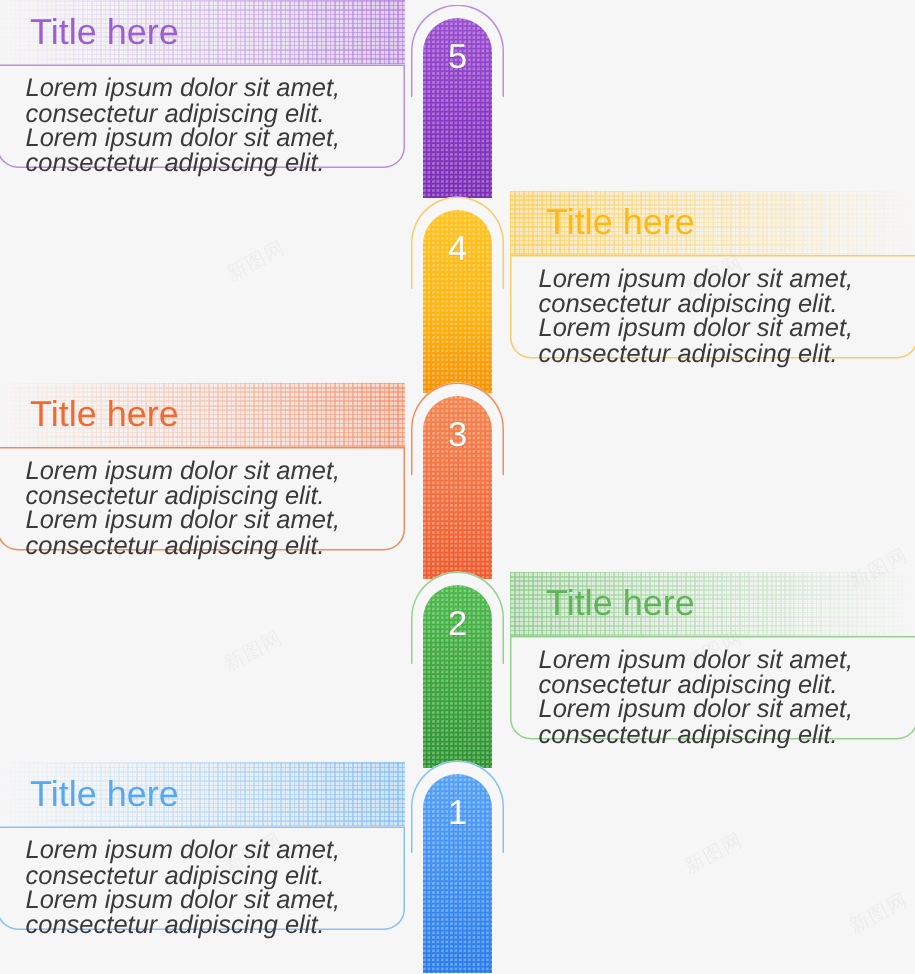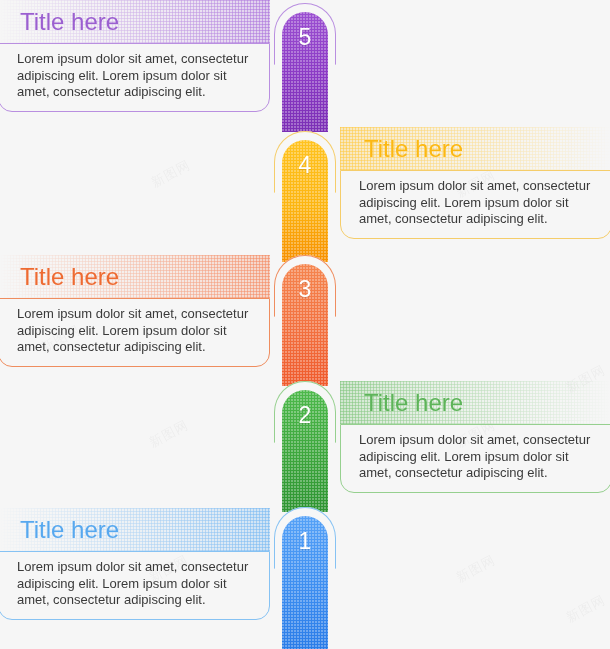"Lorem ipsum dolor sit amet," .callout .body .txt { font-size: 13px -> 17px; font-style: none -> italic }
